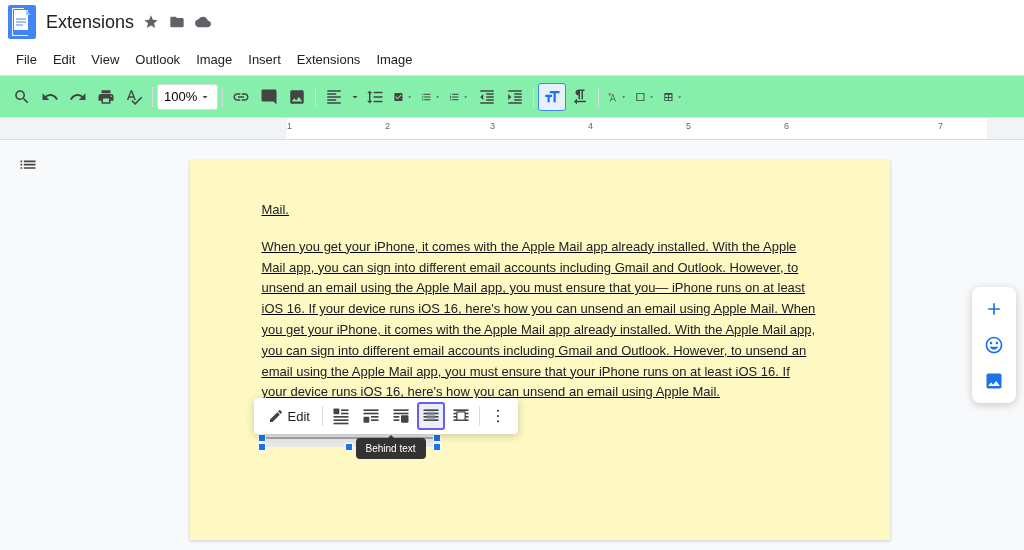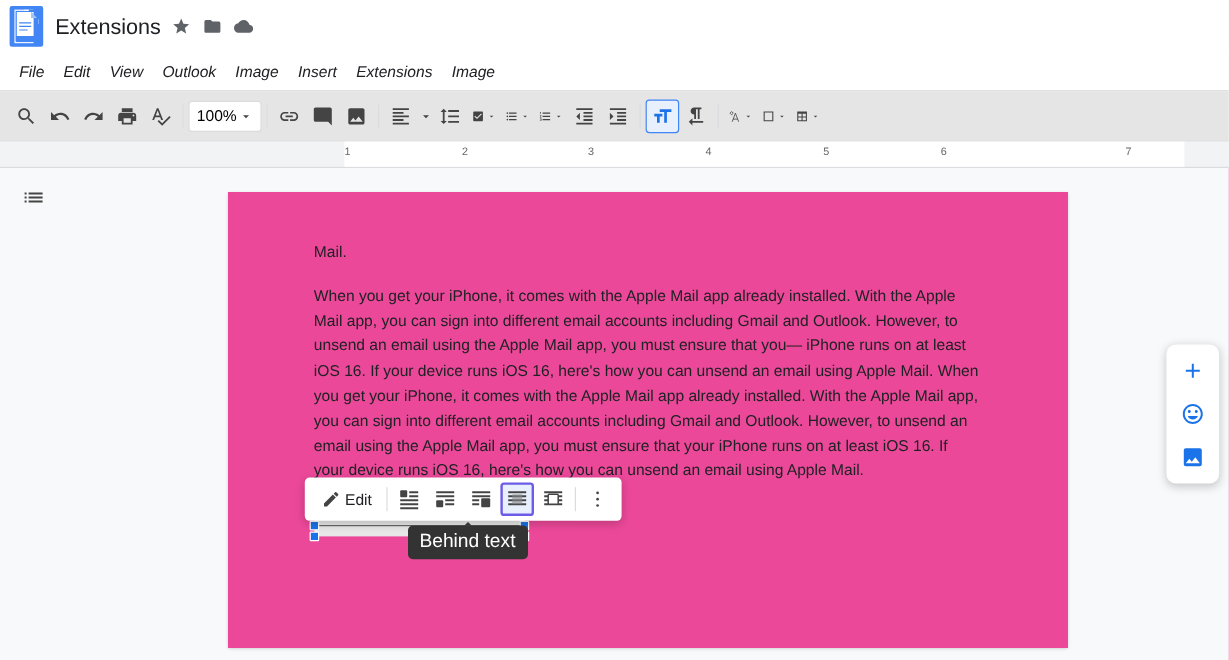"File" .menu-item { font-style: italic -> none }
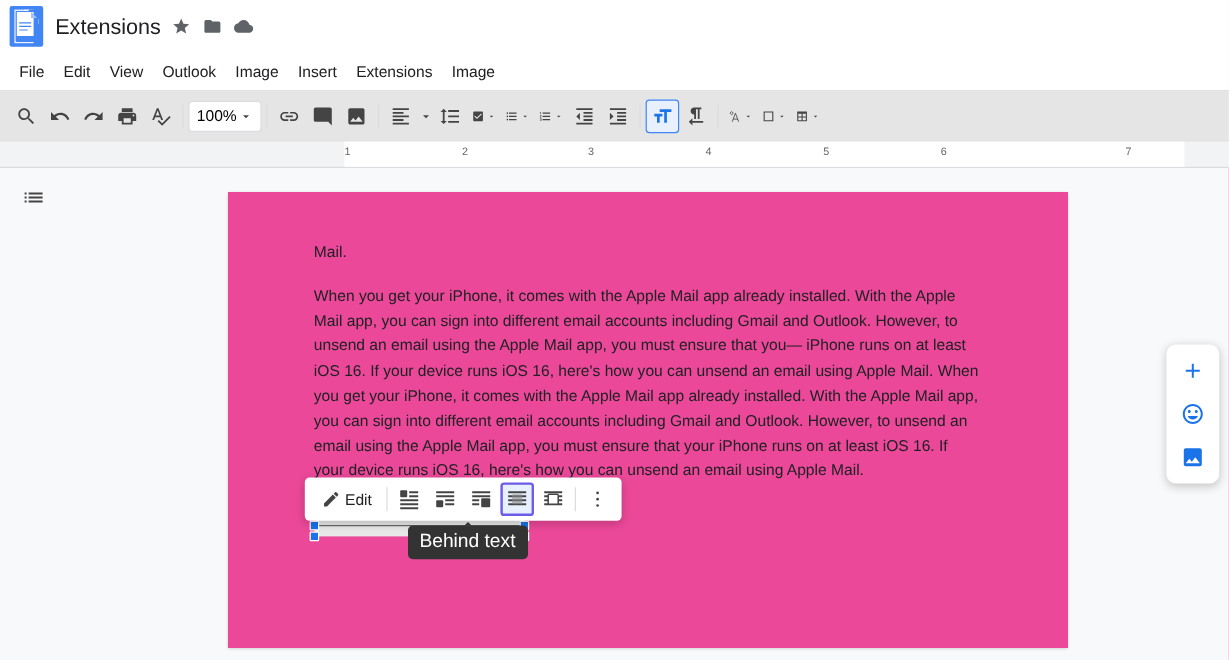"100%" .toolbar { background: #e5e5e5 -> #86efac }
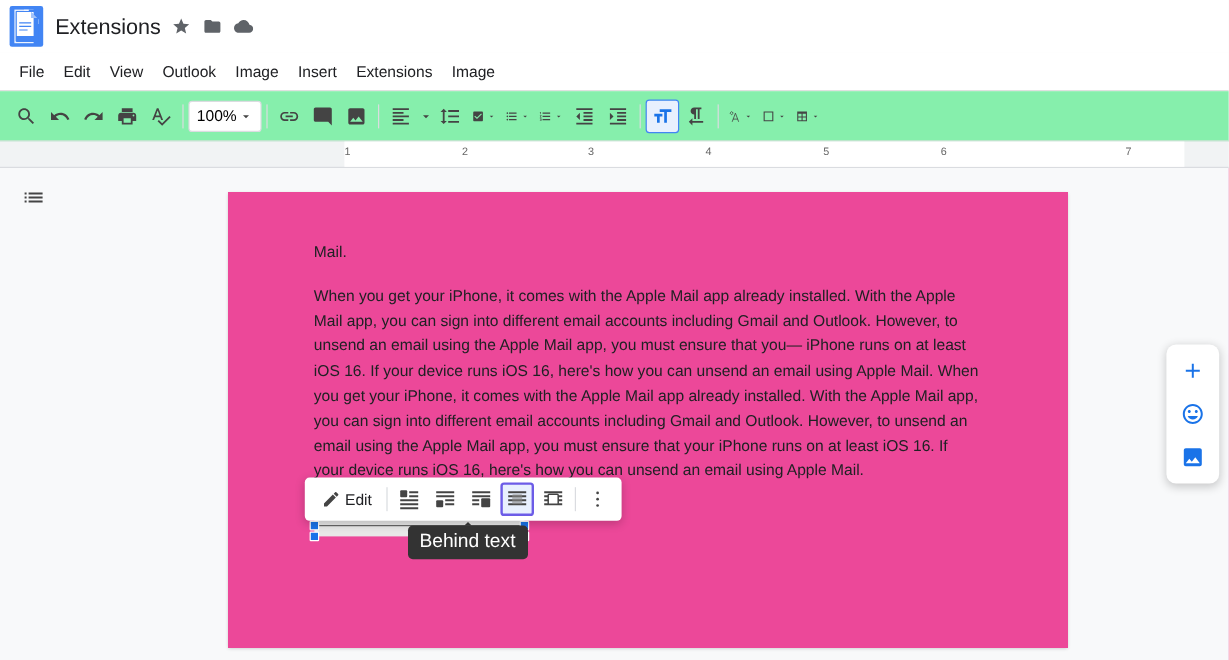"Mail." .page { background: #ec4899 -> #fef9c3; text-decoration: none -> underline }
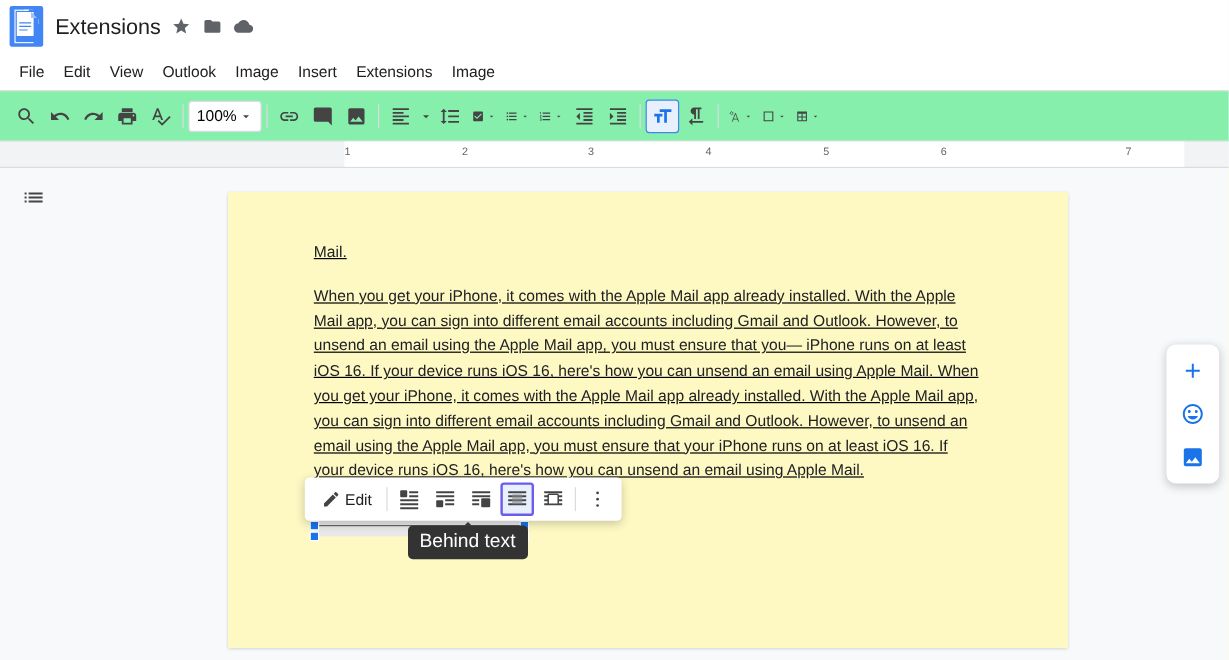"Behind text" .tooltip { font-size: 16px -> 10px; left: 150px -> 166px }
